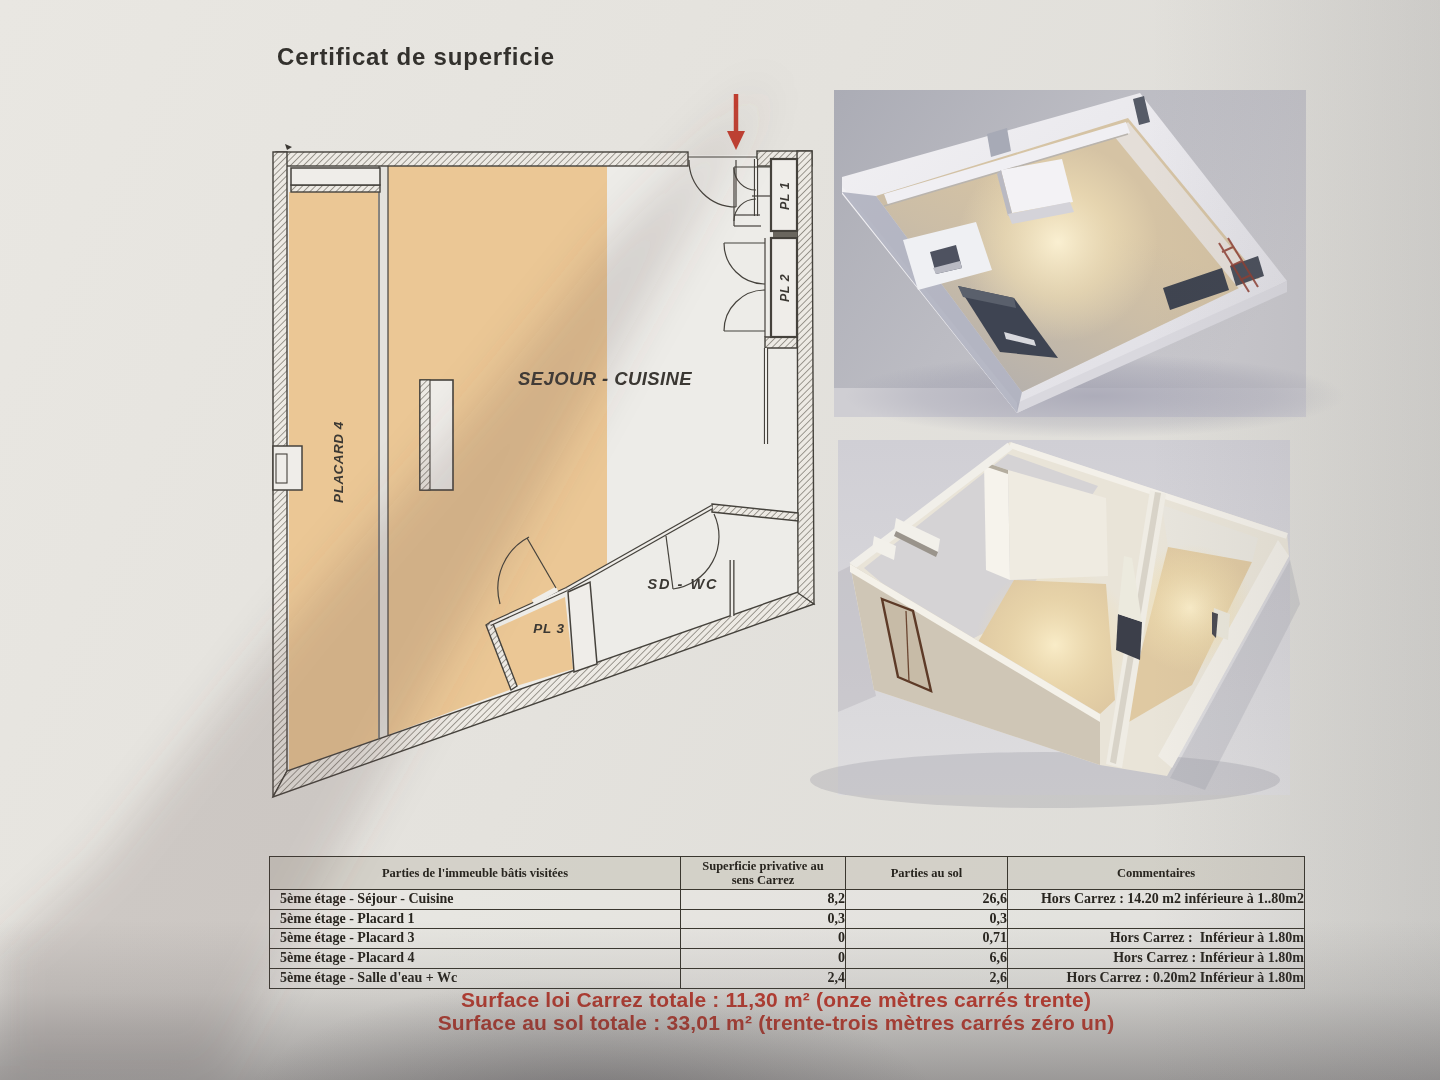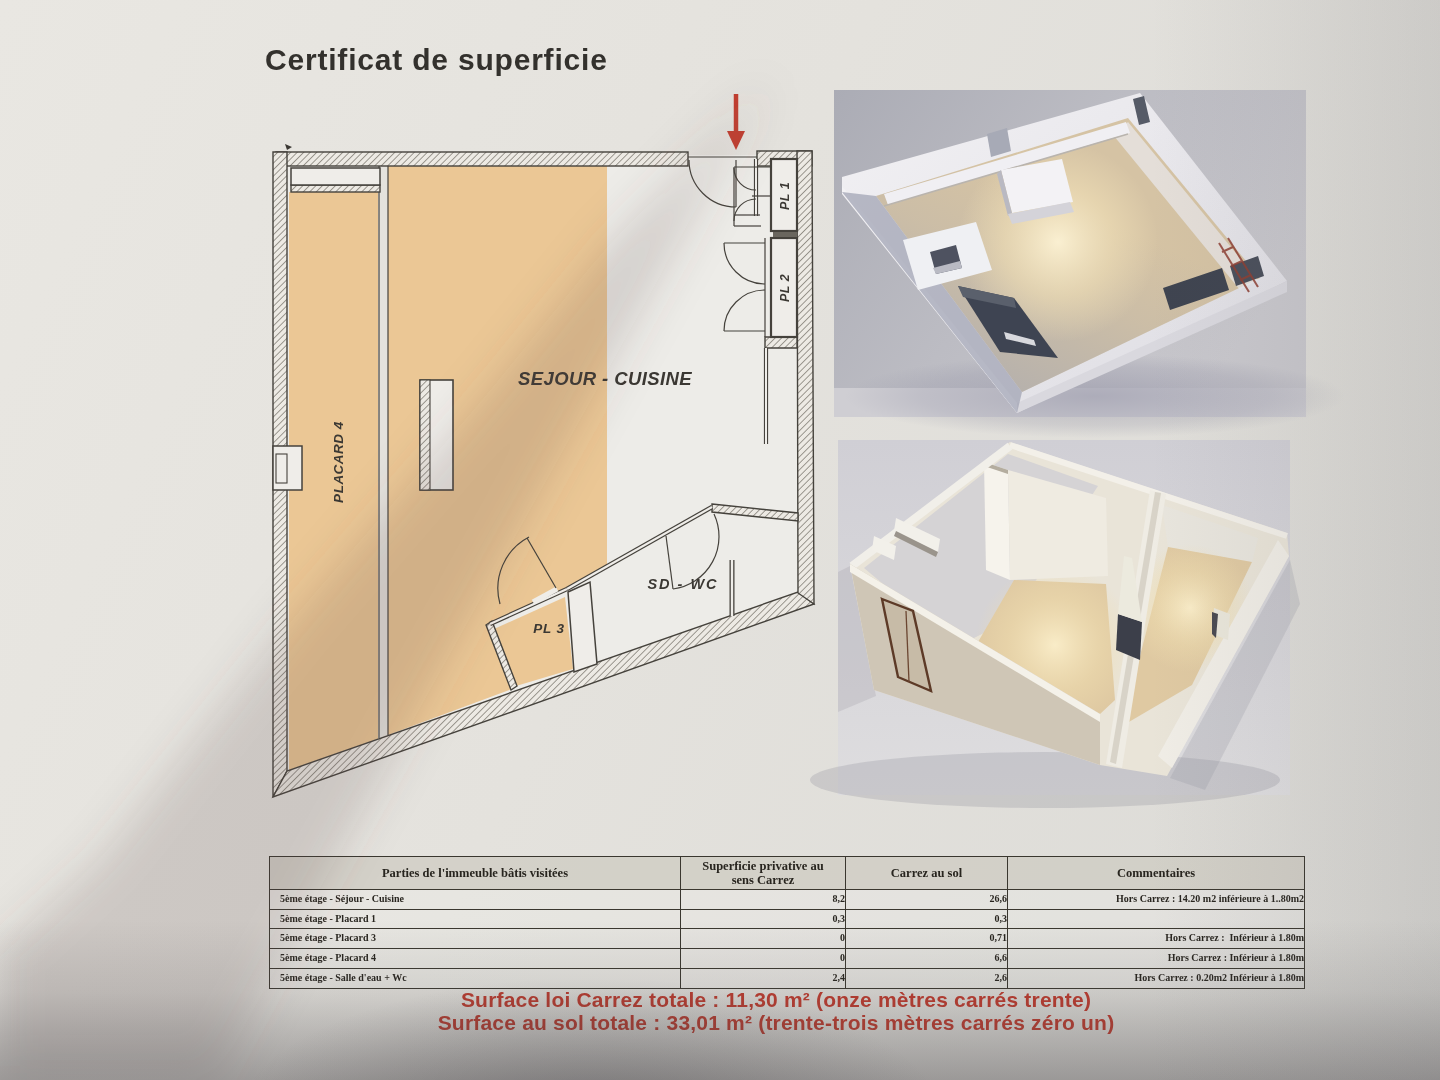"Certificat de superficie" #title { font-size: 30px -> 24px; left: 265px -> 277px }
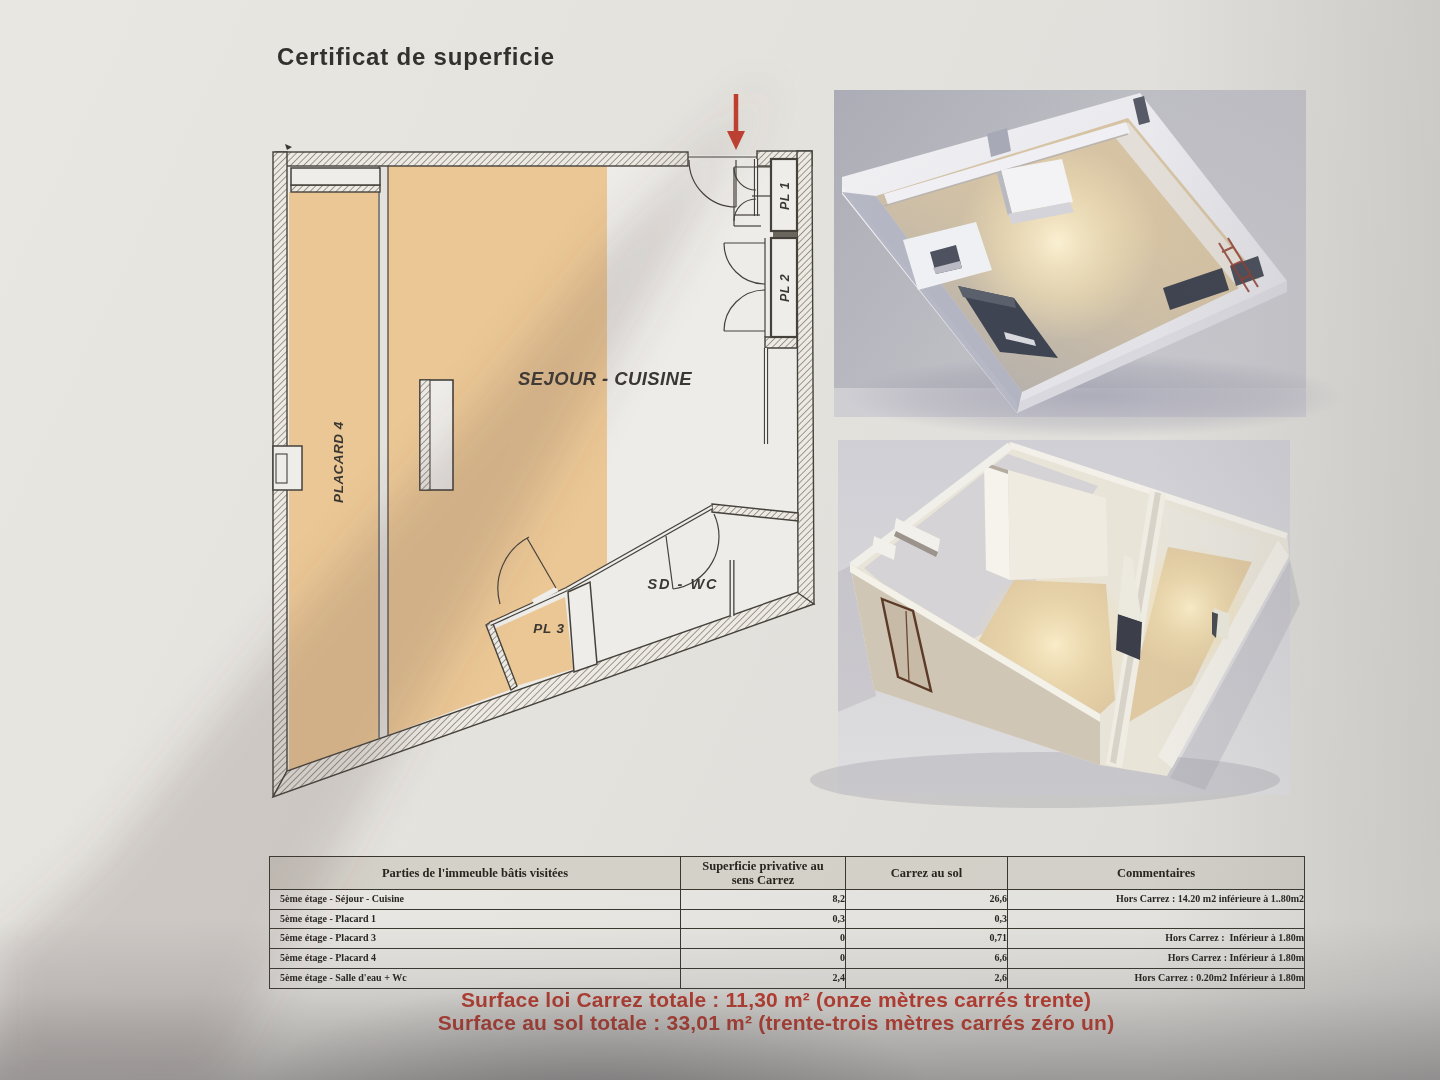"Carrez au sol" th { text: Carrez -> Parties }
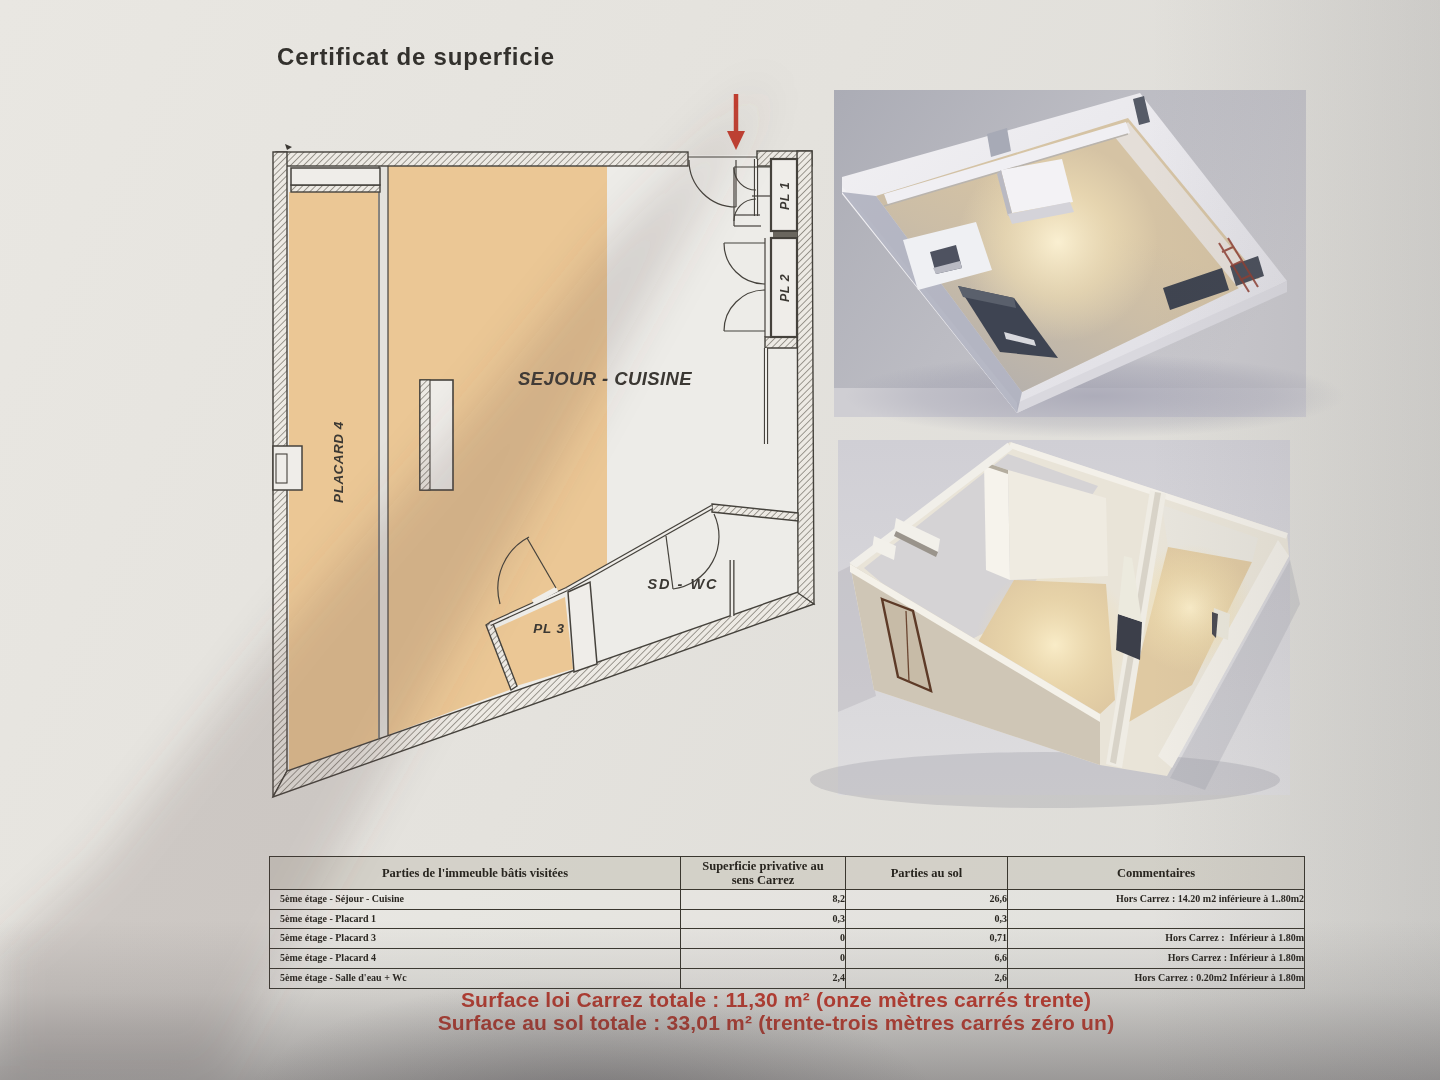"5ème étage - Séjour -" #tbl td { font-size: 10px -> 14px }
